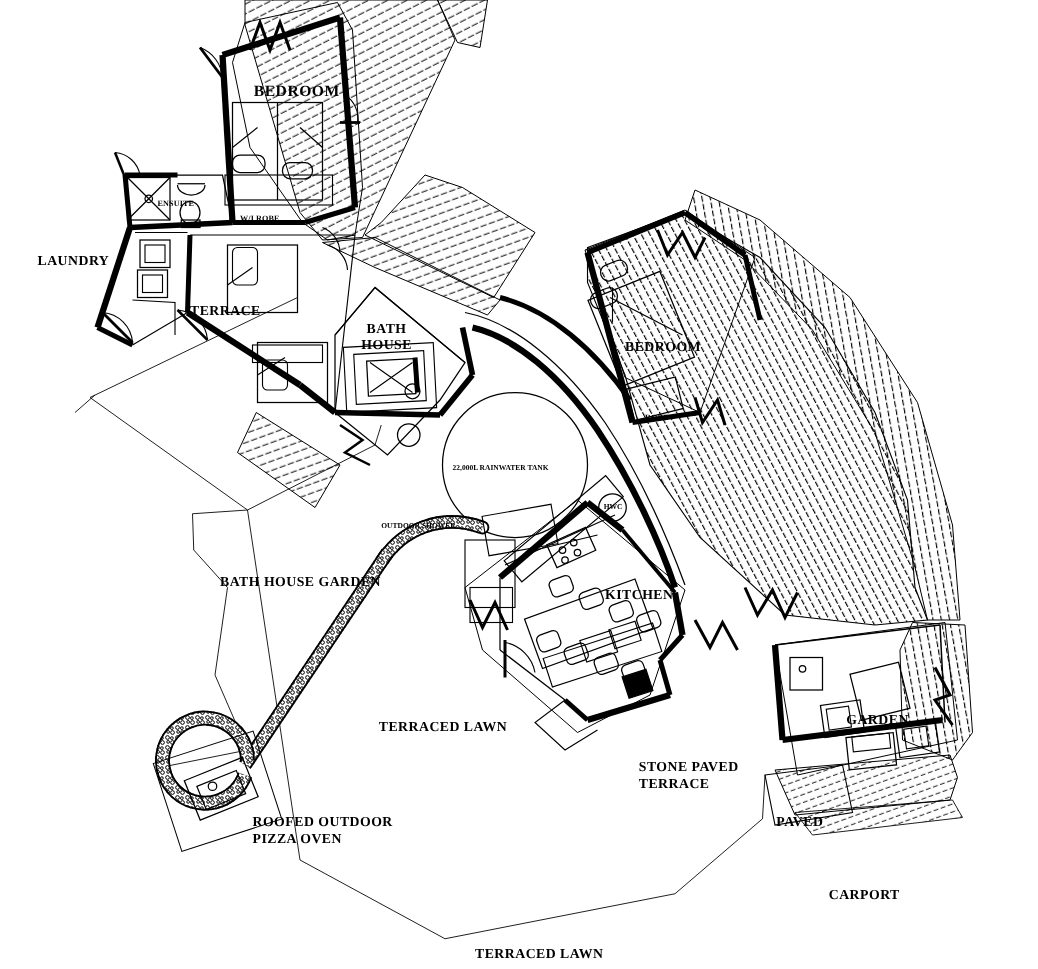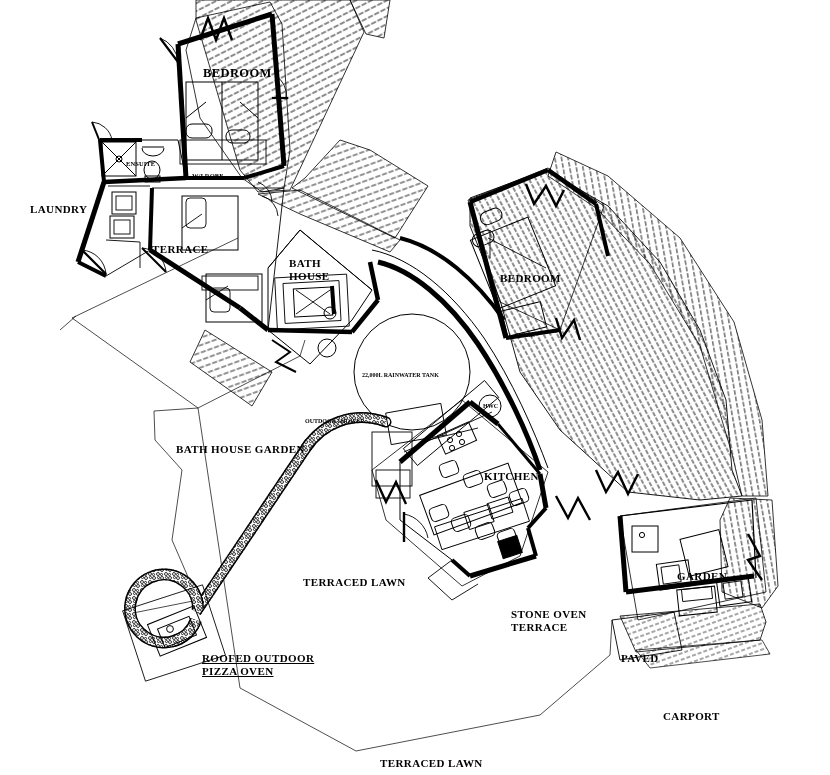"BATH" div.lbl { text-align: none -> center }
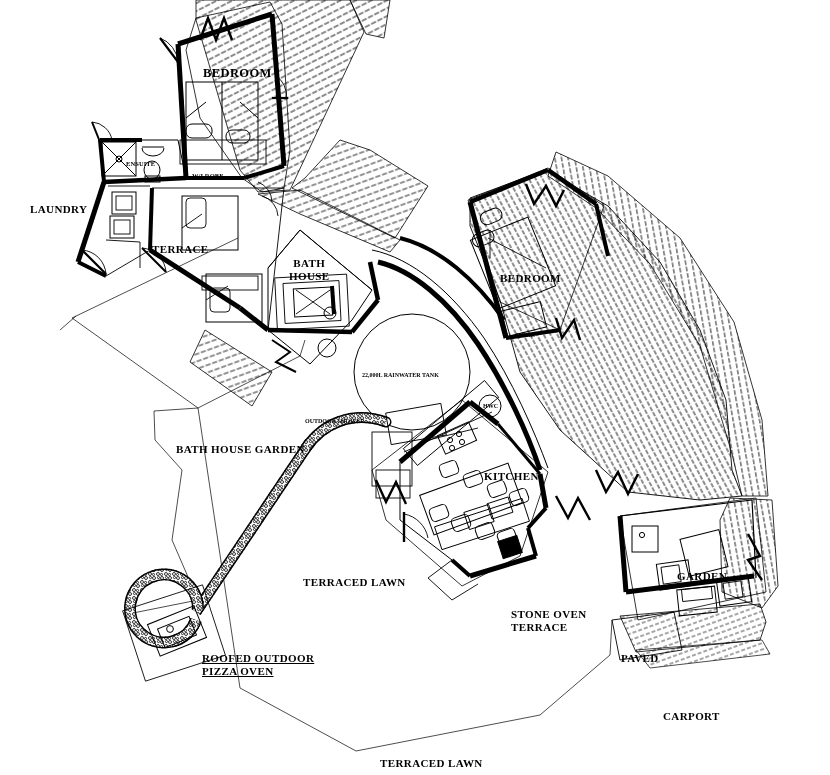"BATH HOUSE GARDEN" div.lbl { top: 443px -> 460px }
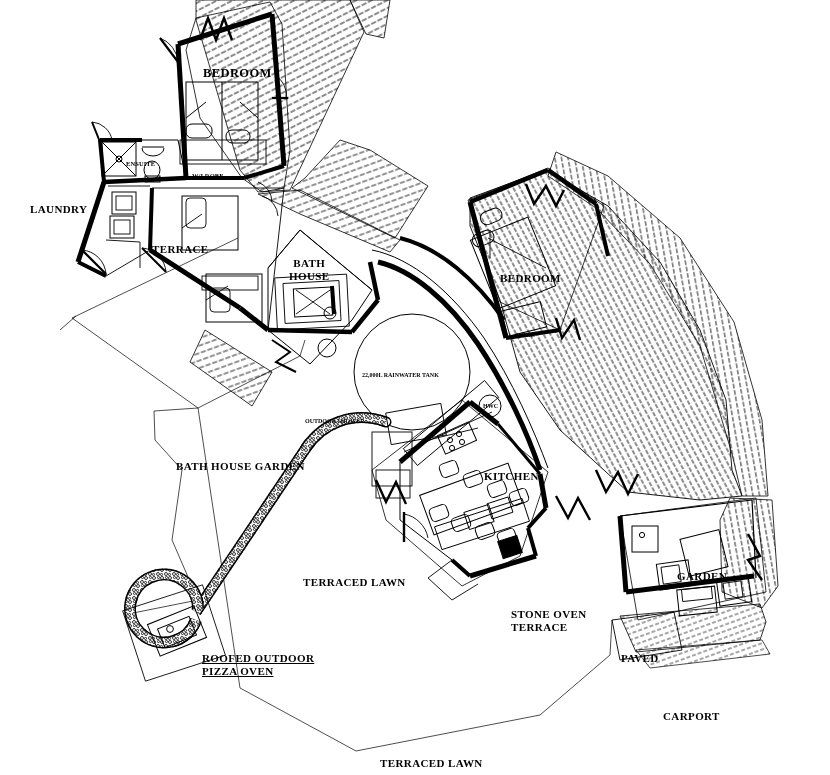"STONE OVEN" div.lbl { text: OVEN -> PAVED }
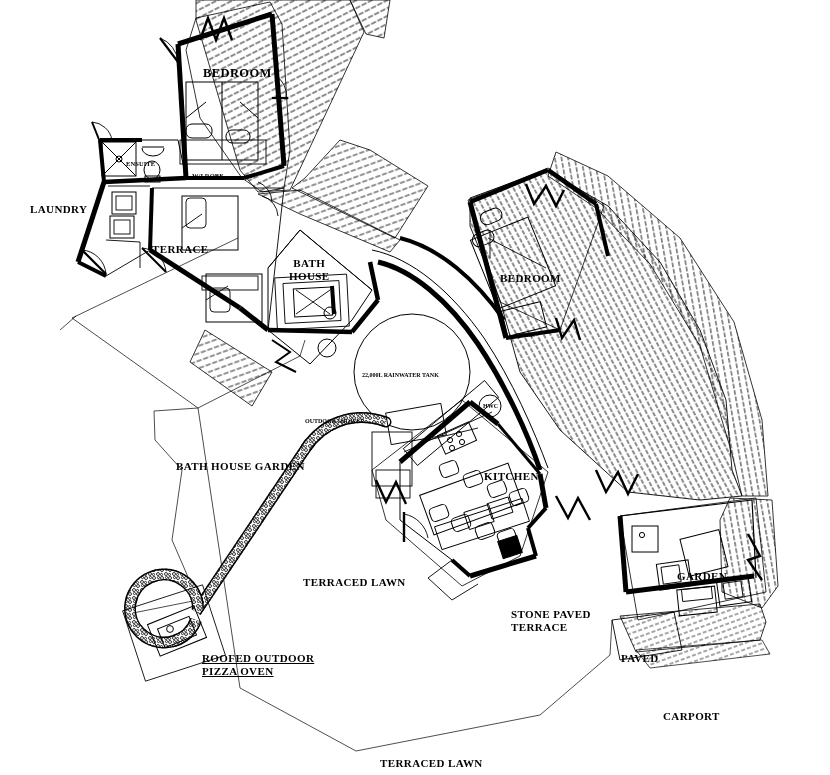"ROOFED OUTDOOR" div.lbl { text-decoration: underline -> none }
